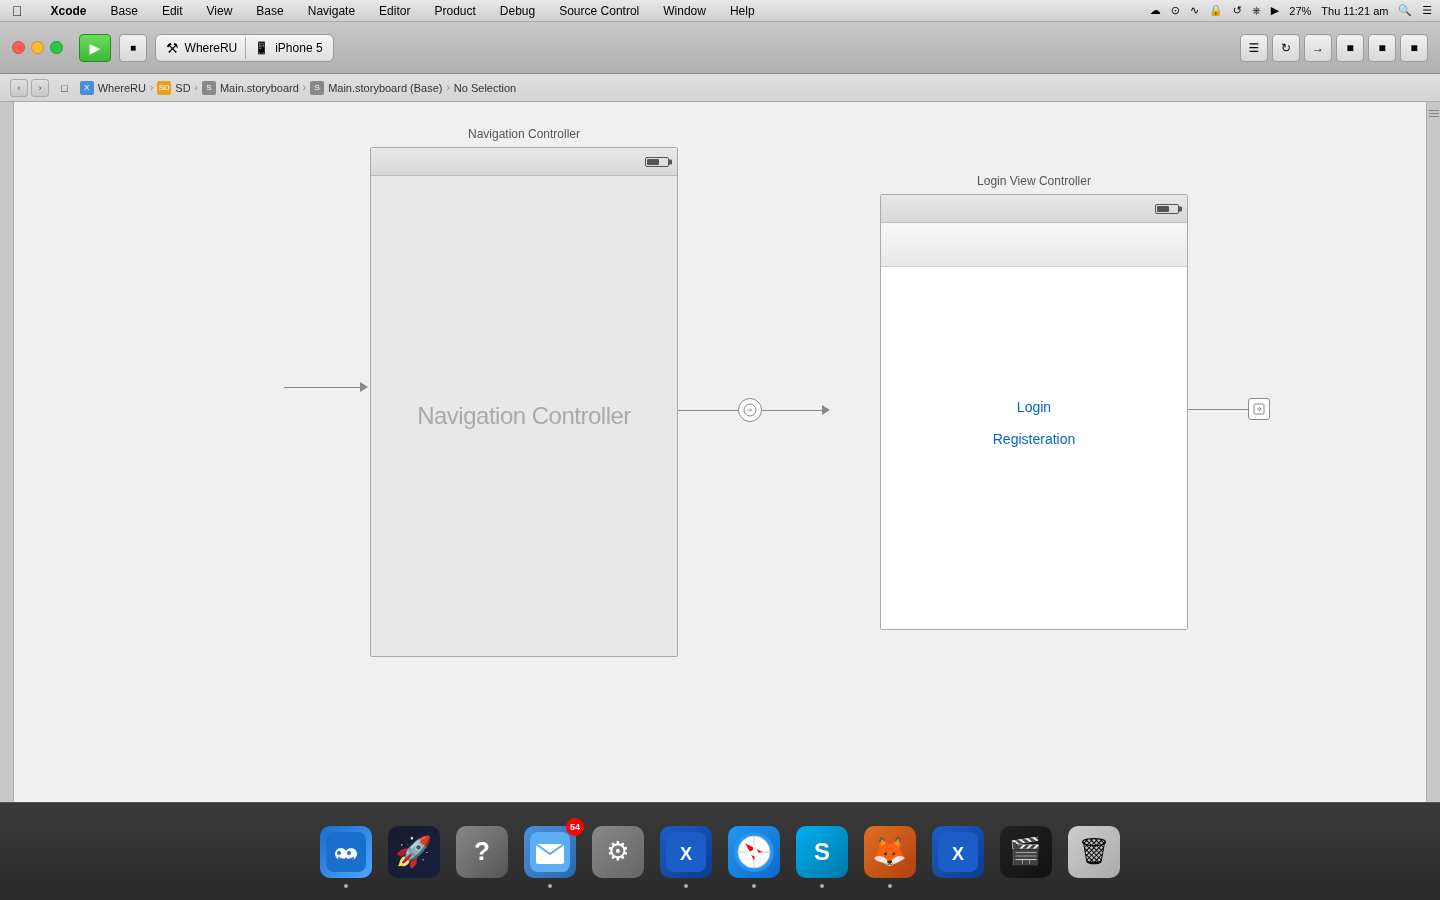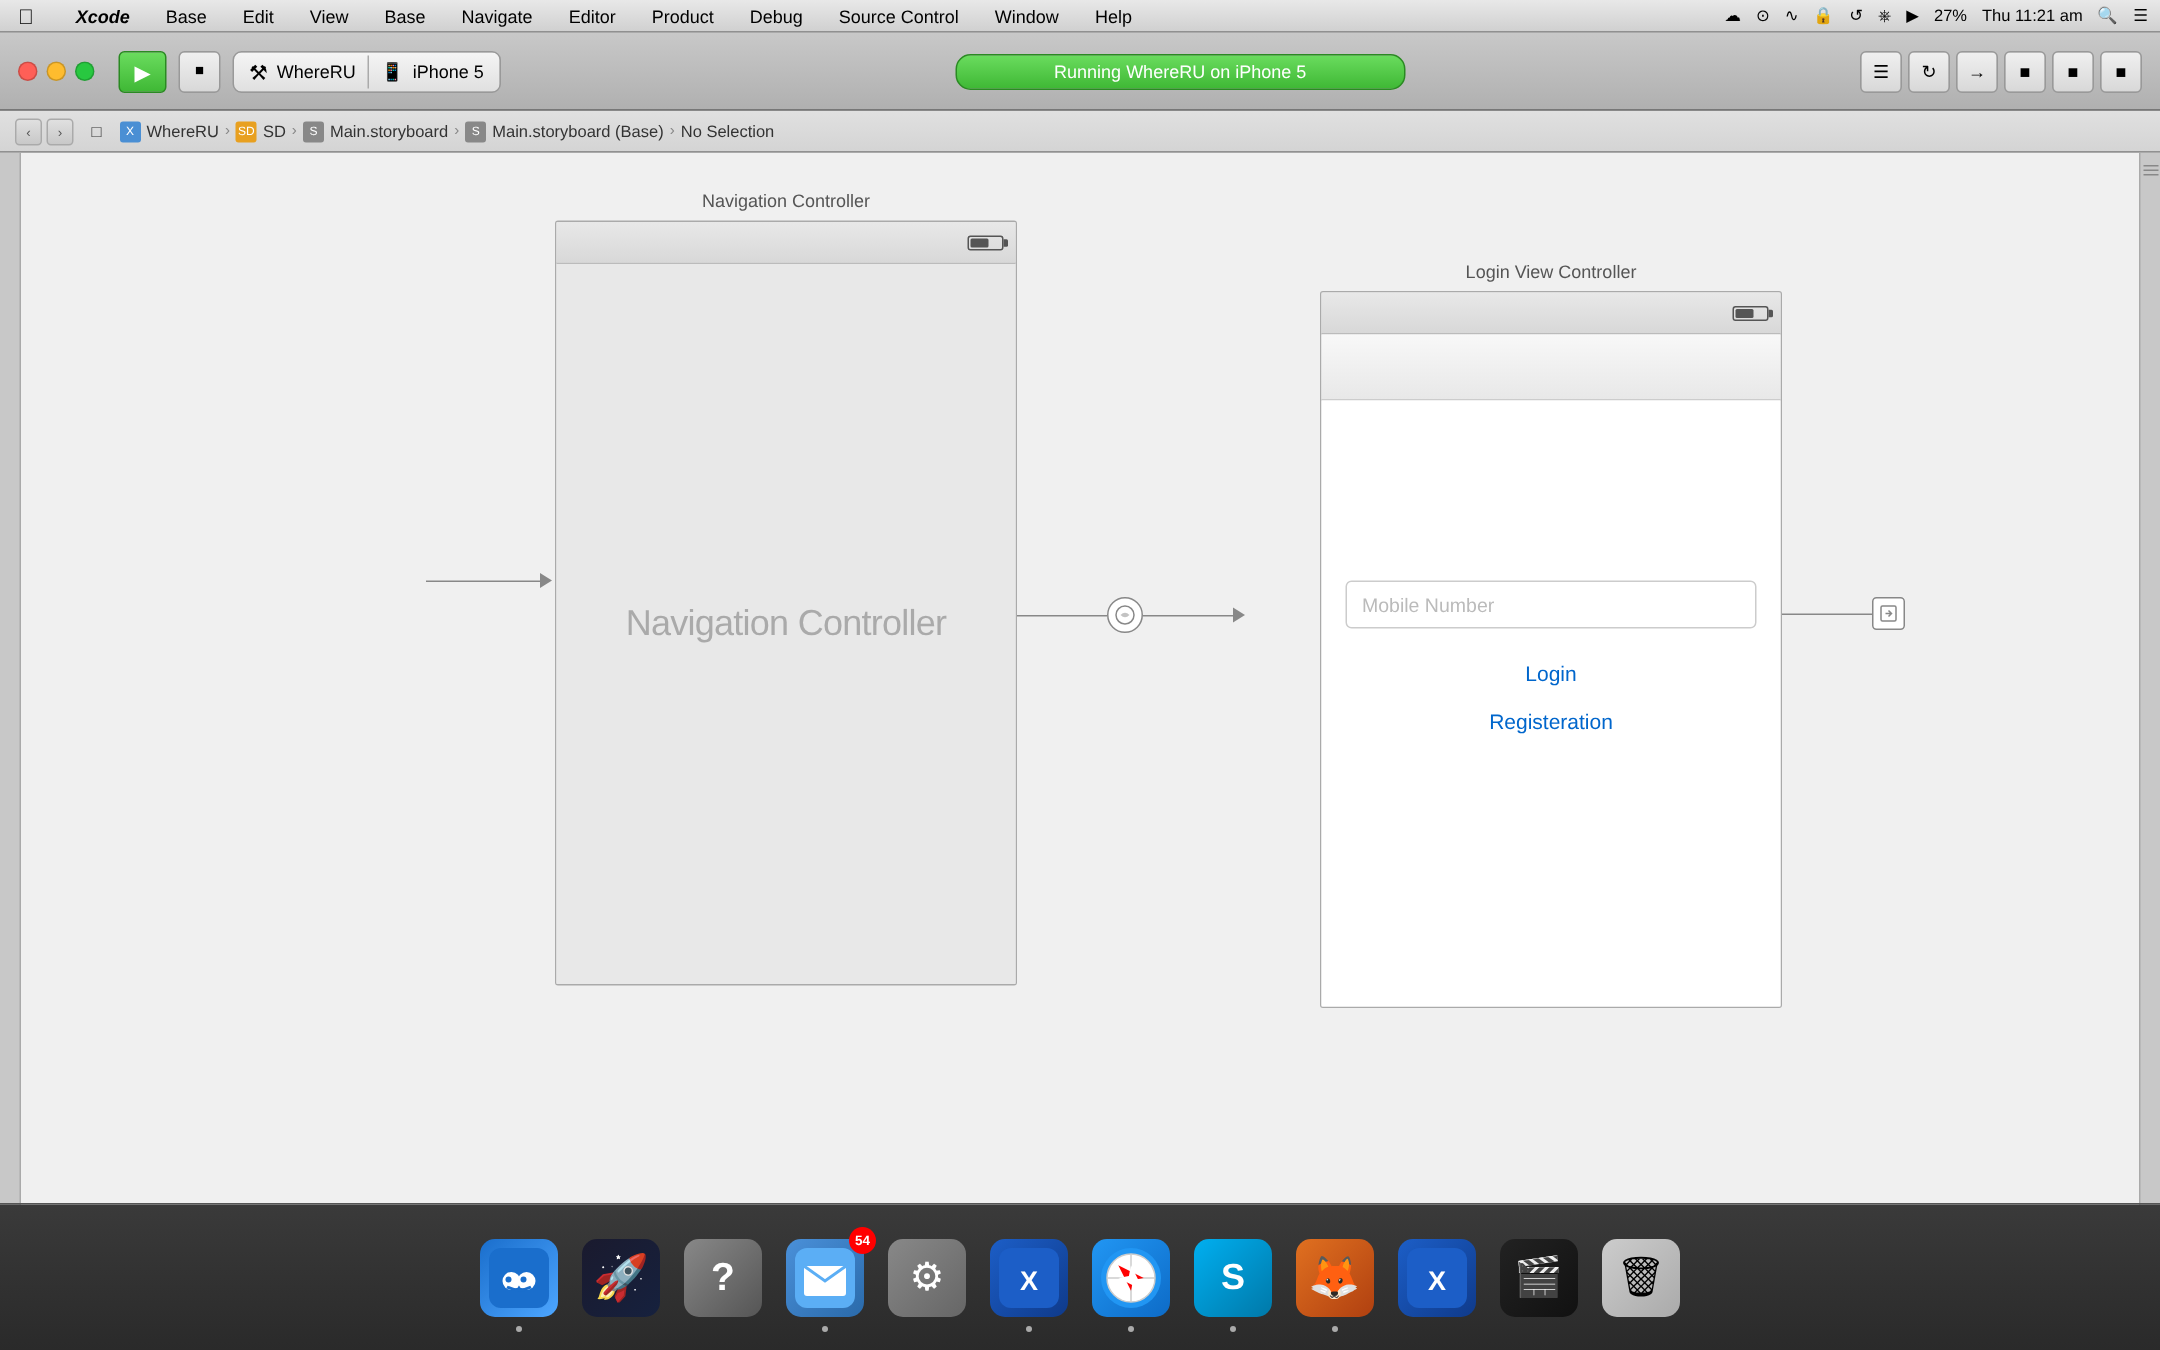"Xcode" .menu-item.bold { font-style: italic -> none }
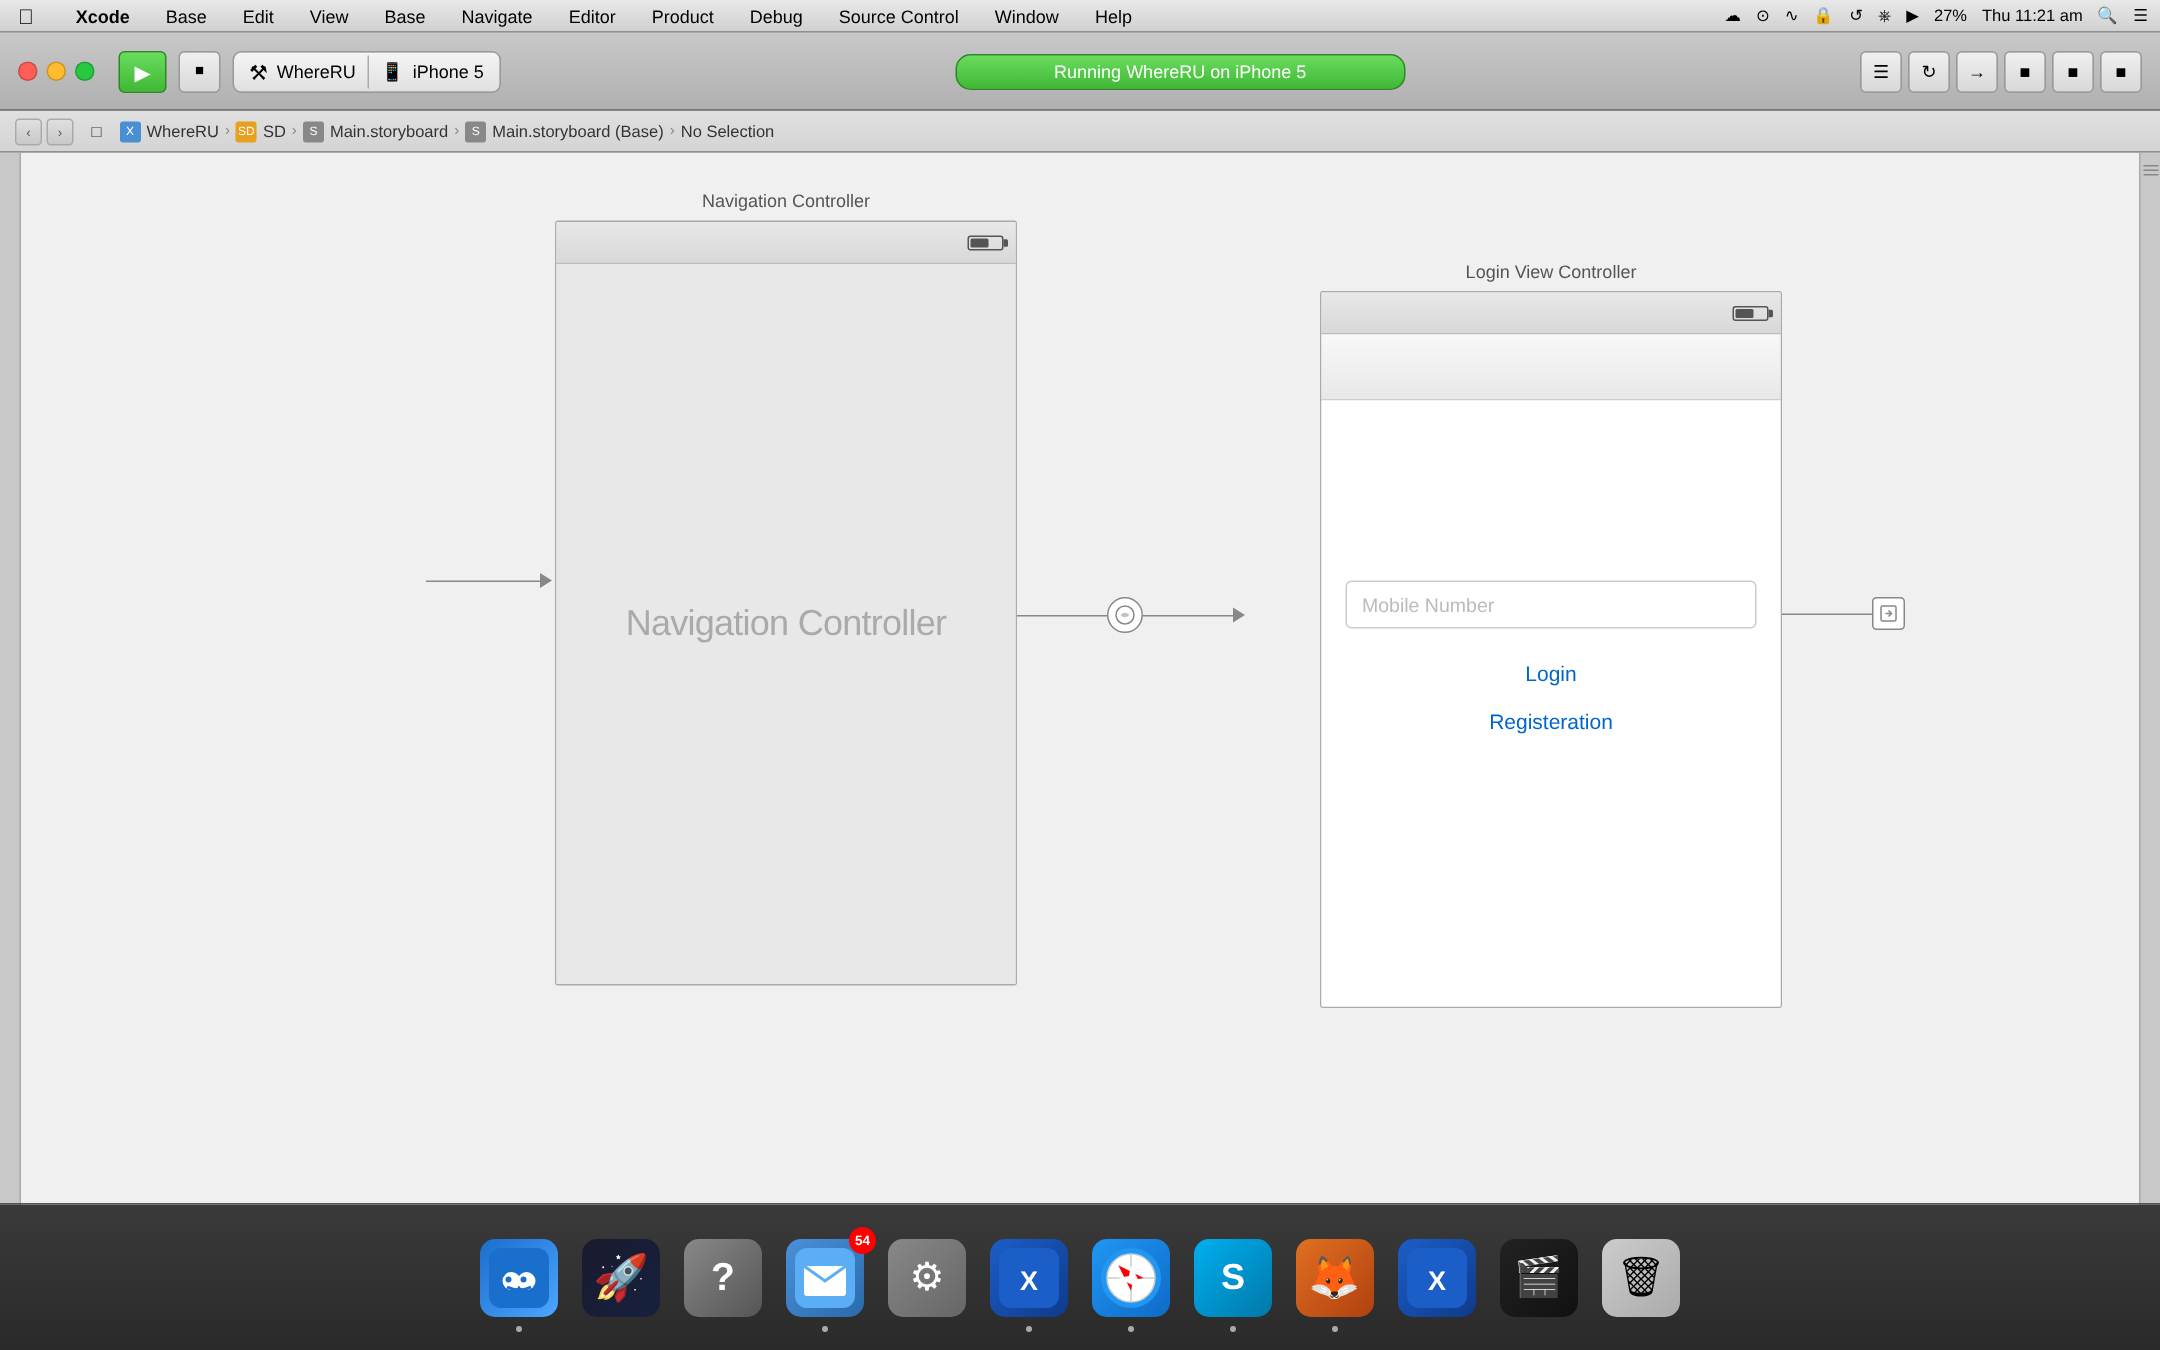"Running WhereRU on iPhone 5" div.status-bar-center { html: <div> <div>Running WhereRU on iPhone 5</div> </div> -> none }
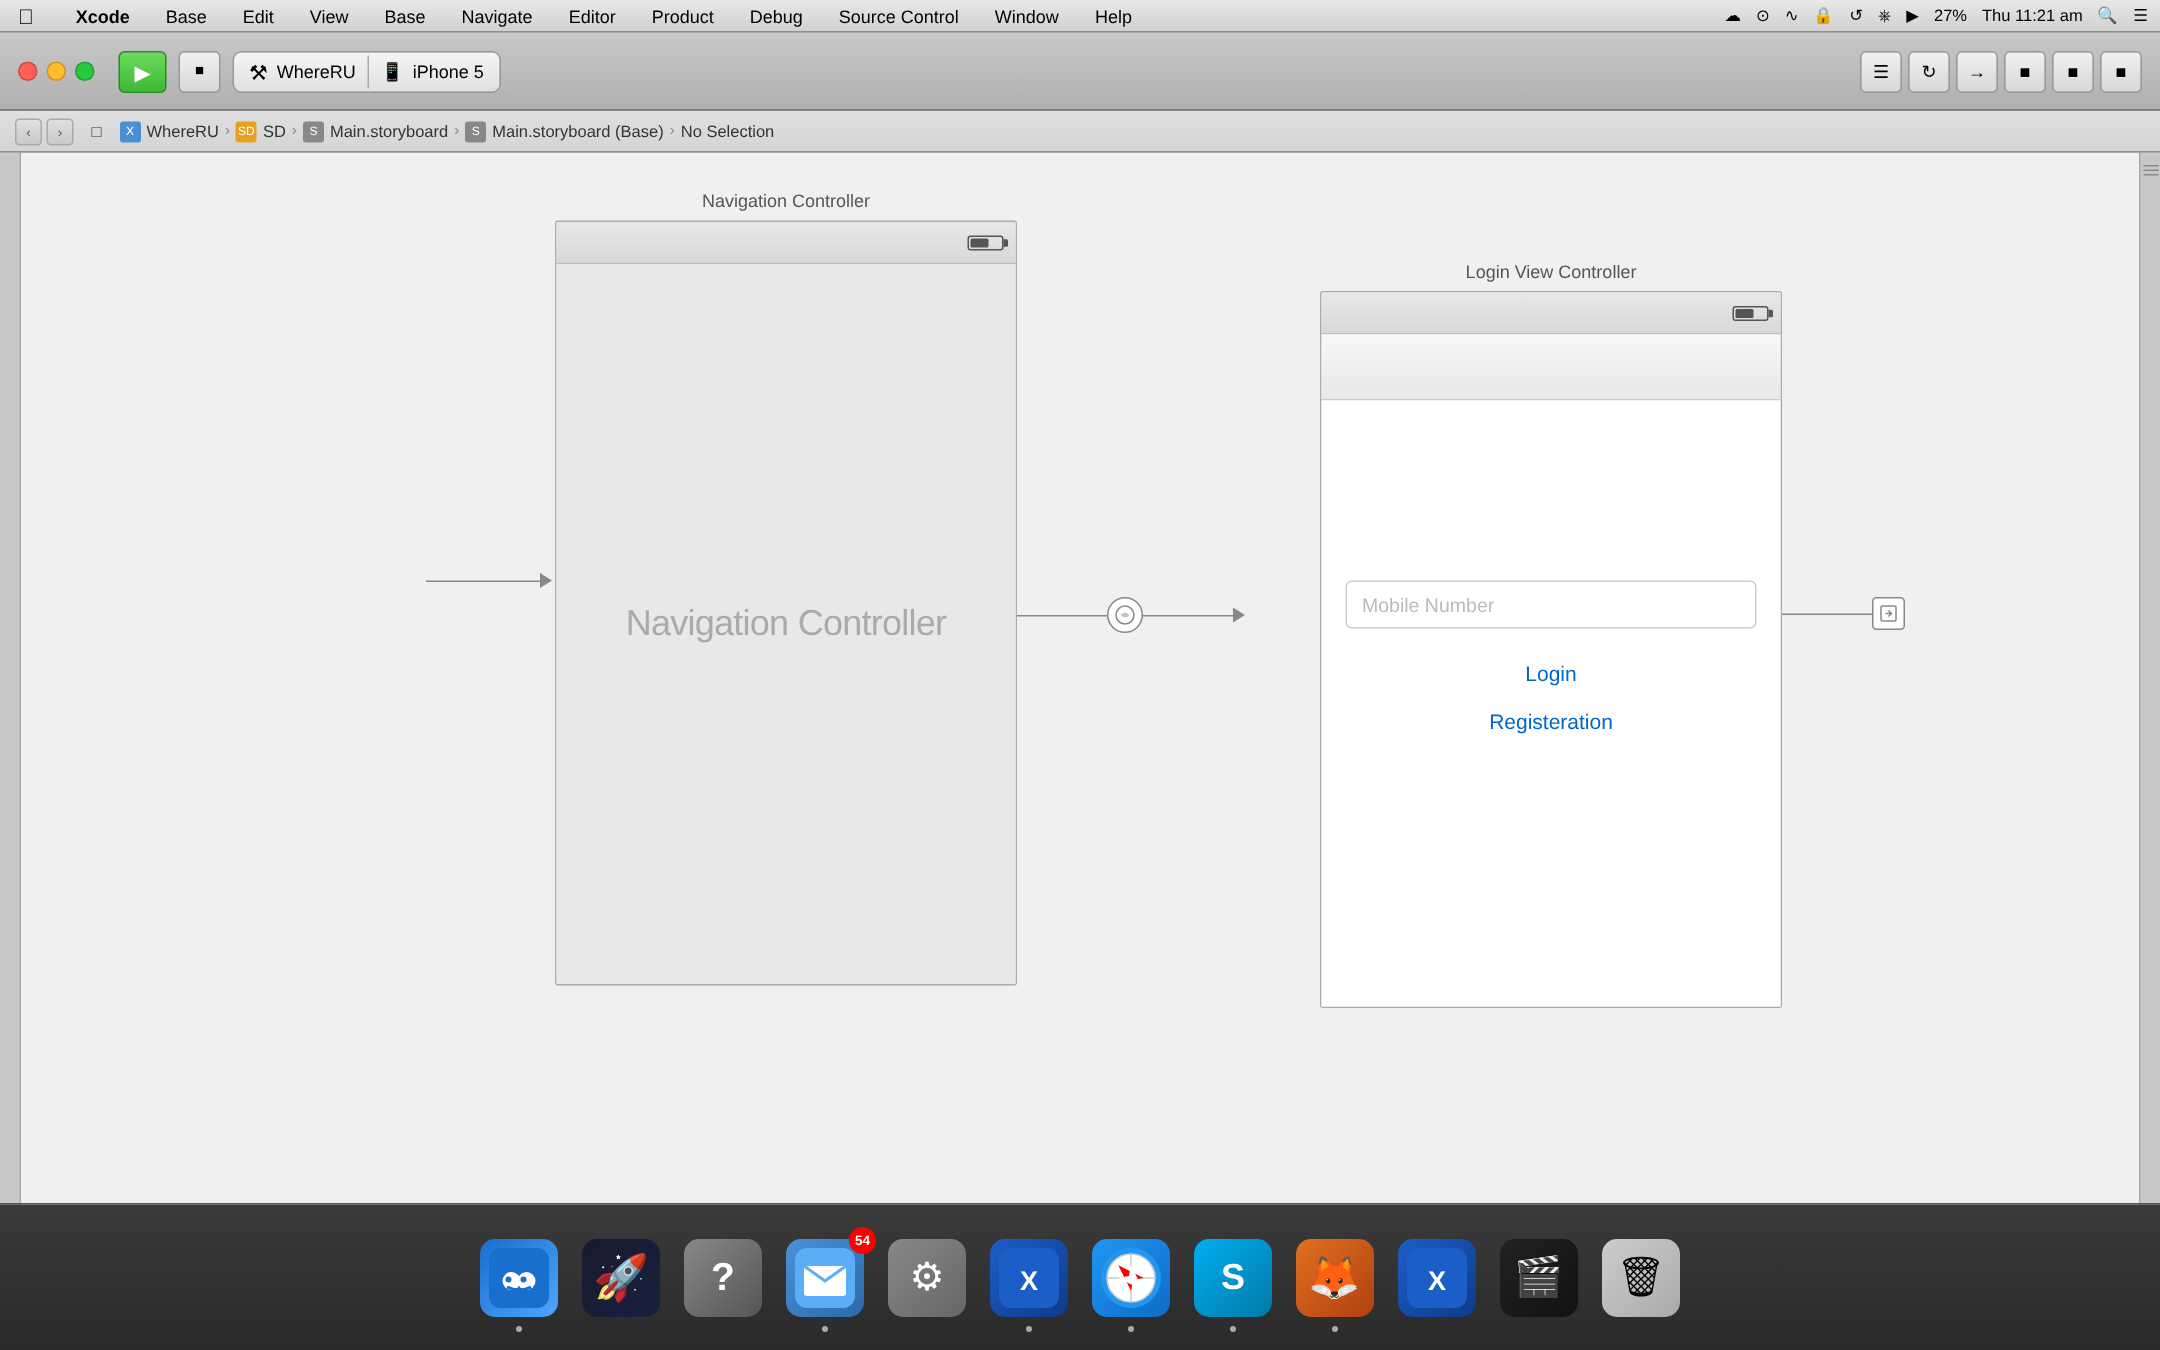"Mobile Number" div.login-field { html: <div> <span>Mobile Number</span> </div> -> none }
